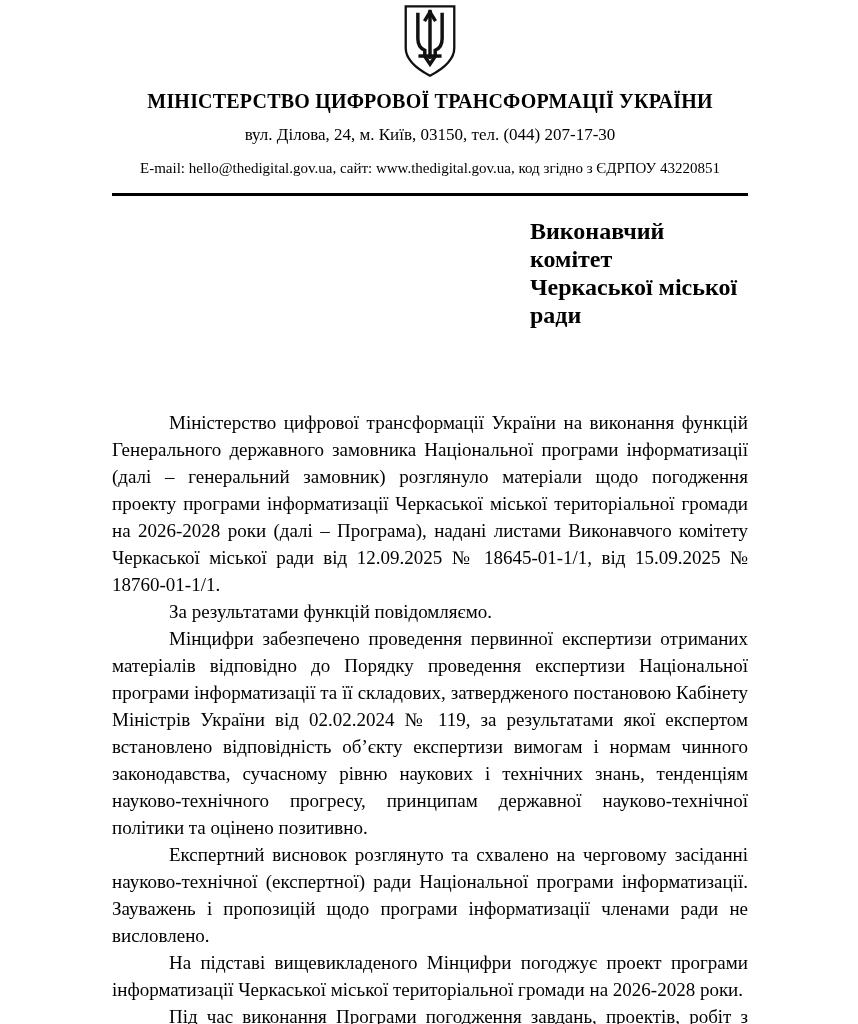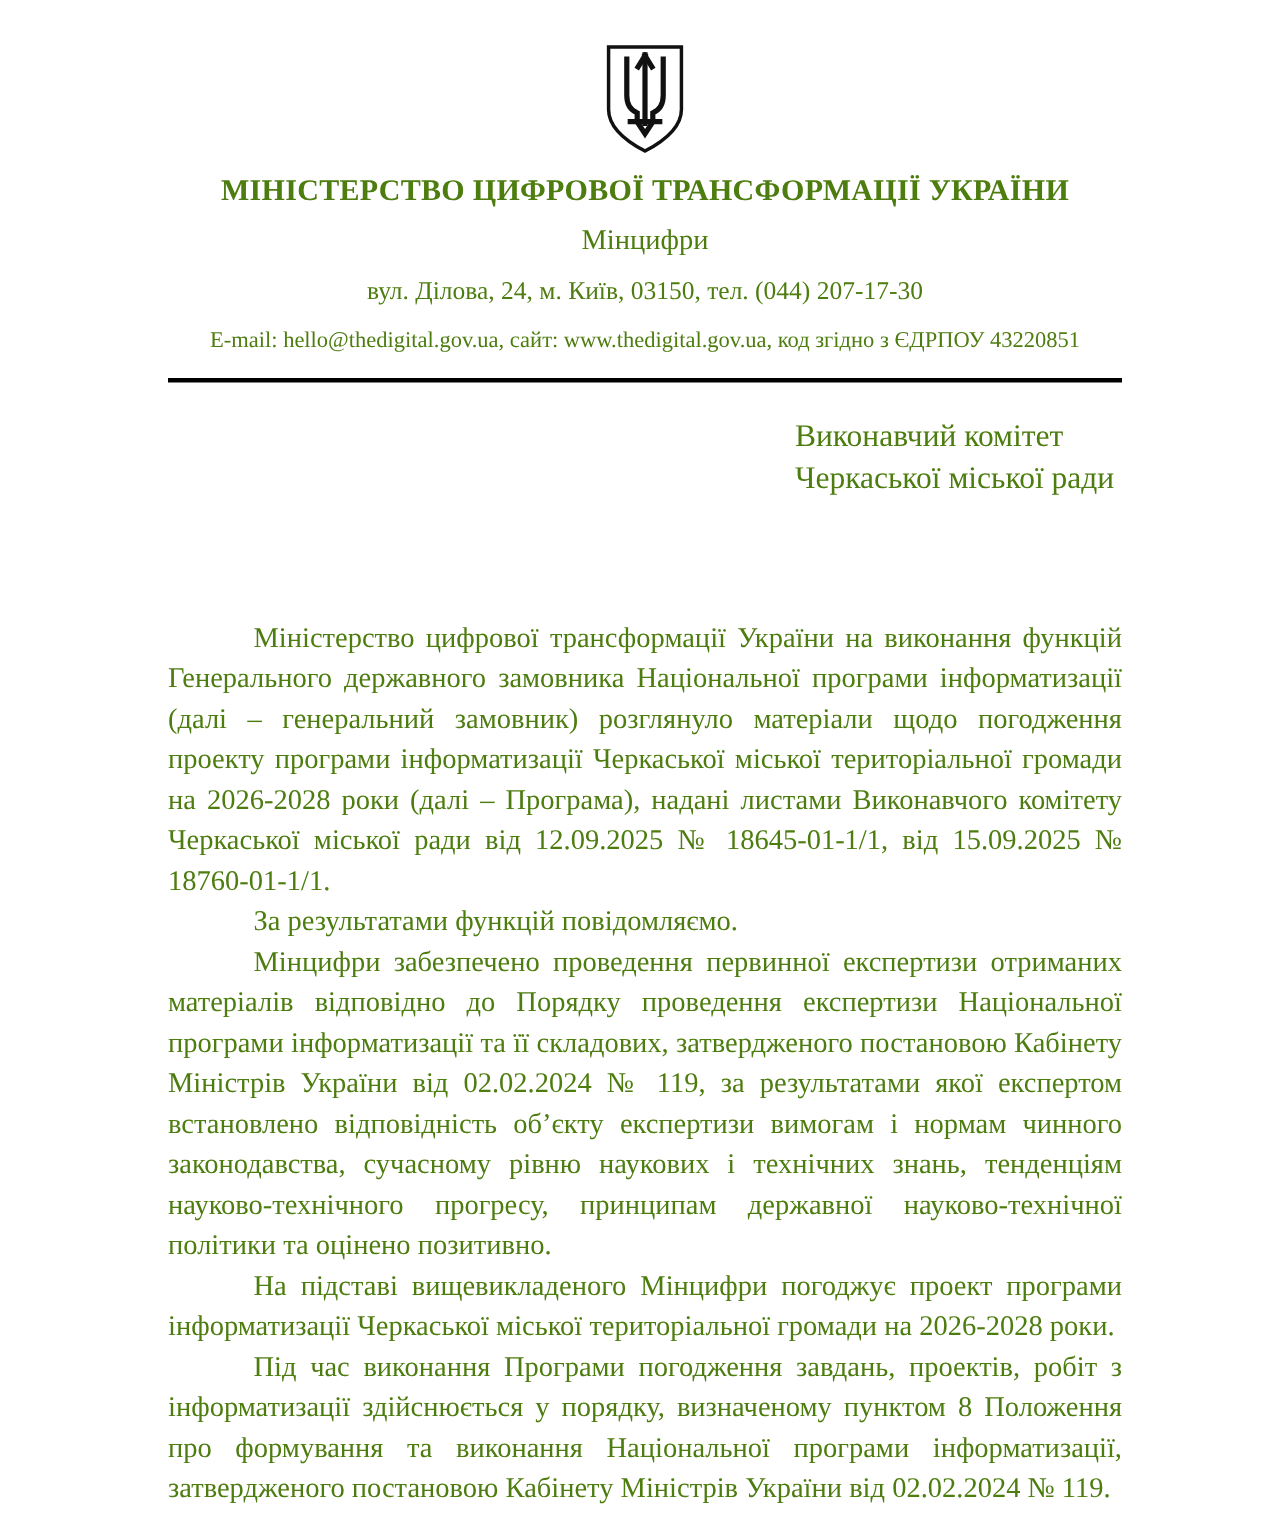"МІНІСТЕРСТВО ЦИФРОВОЇ ТРАНСФОРМАЦІЇ" .page { color: #4d7c0f -> #000000; padding: 25px 64px 0 66px -> 0 64px 0 66px }
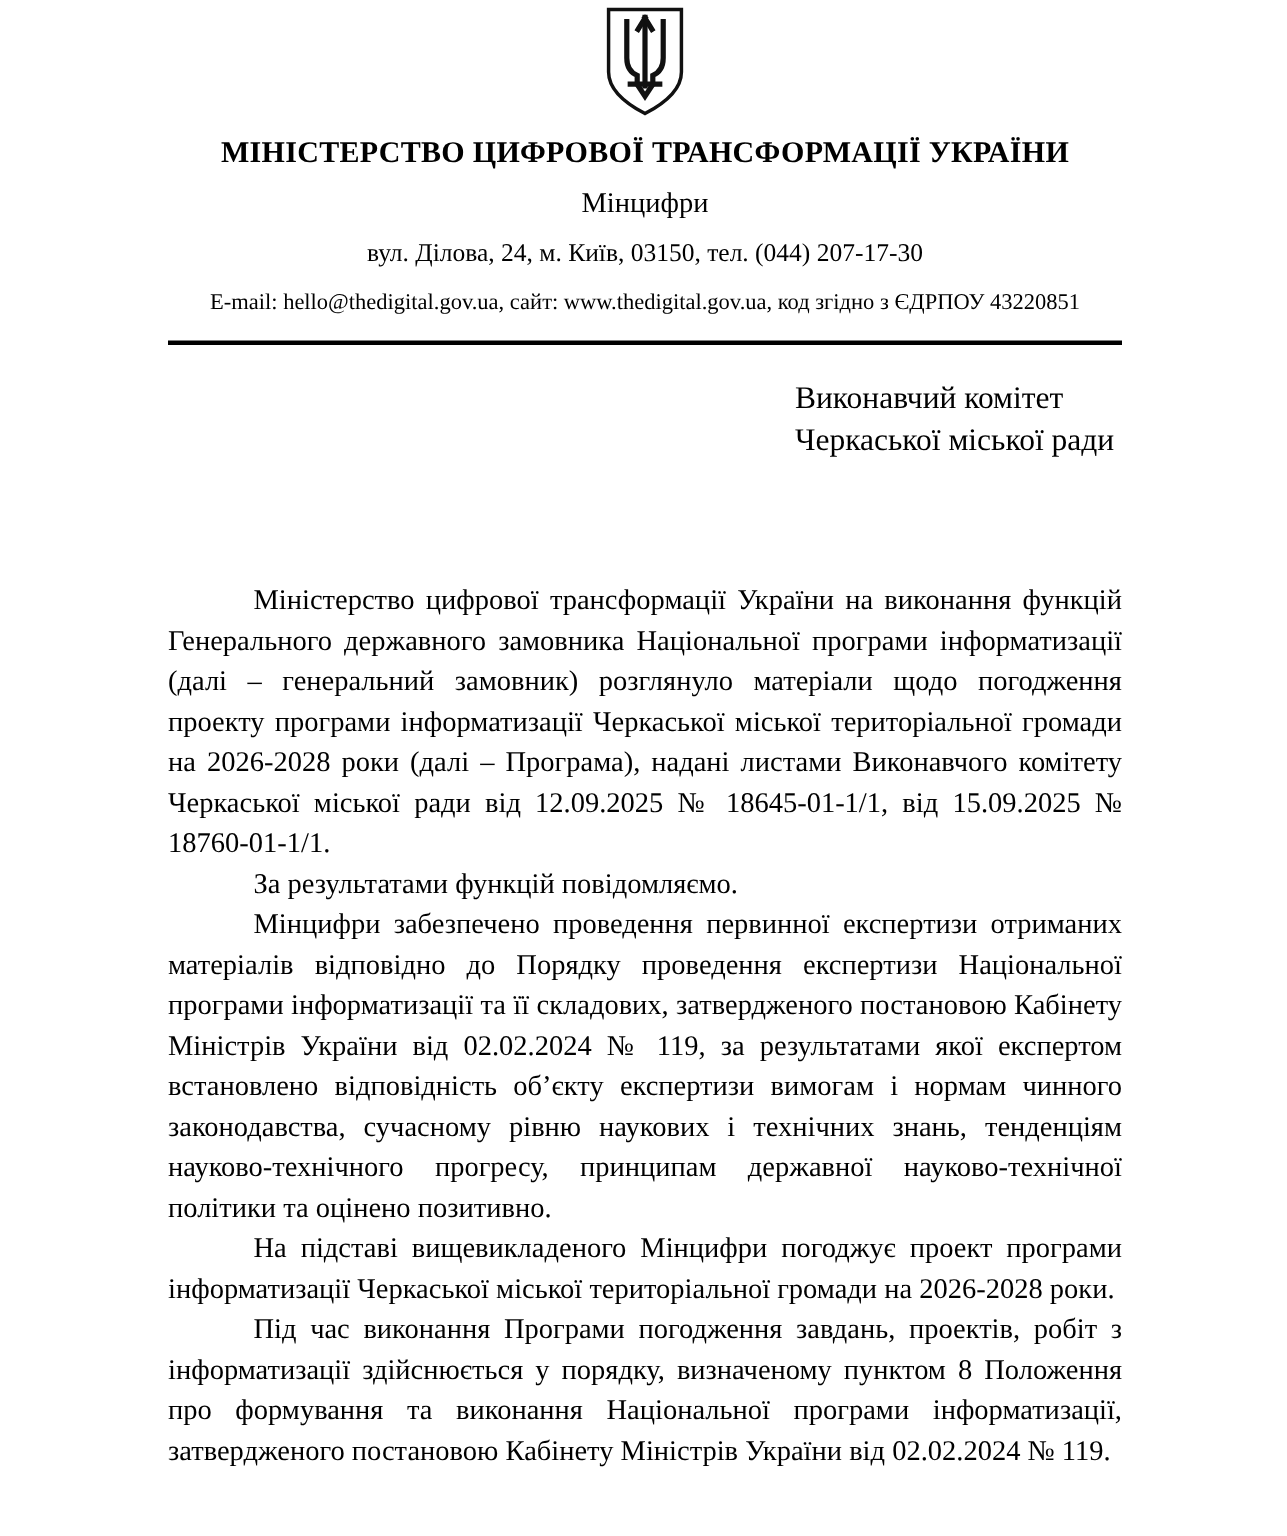"Мінцифри" div.short-name { html: <div>Мінцифри</div> -> none }
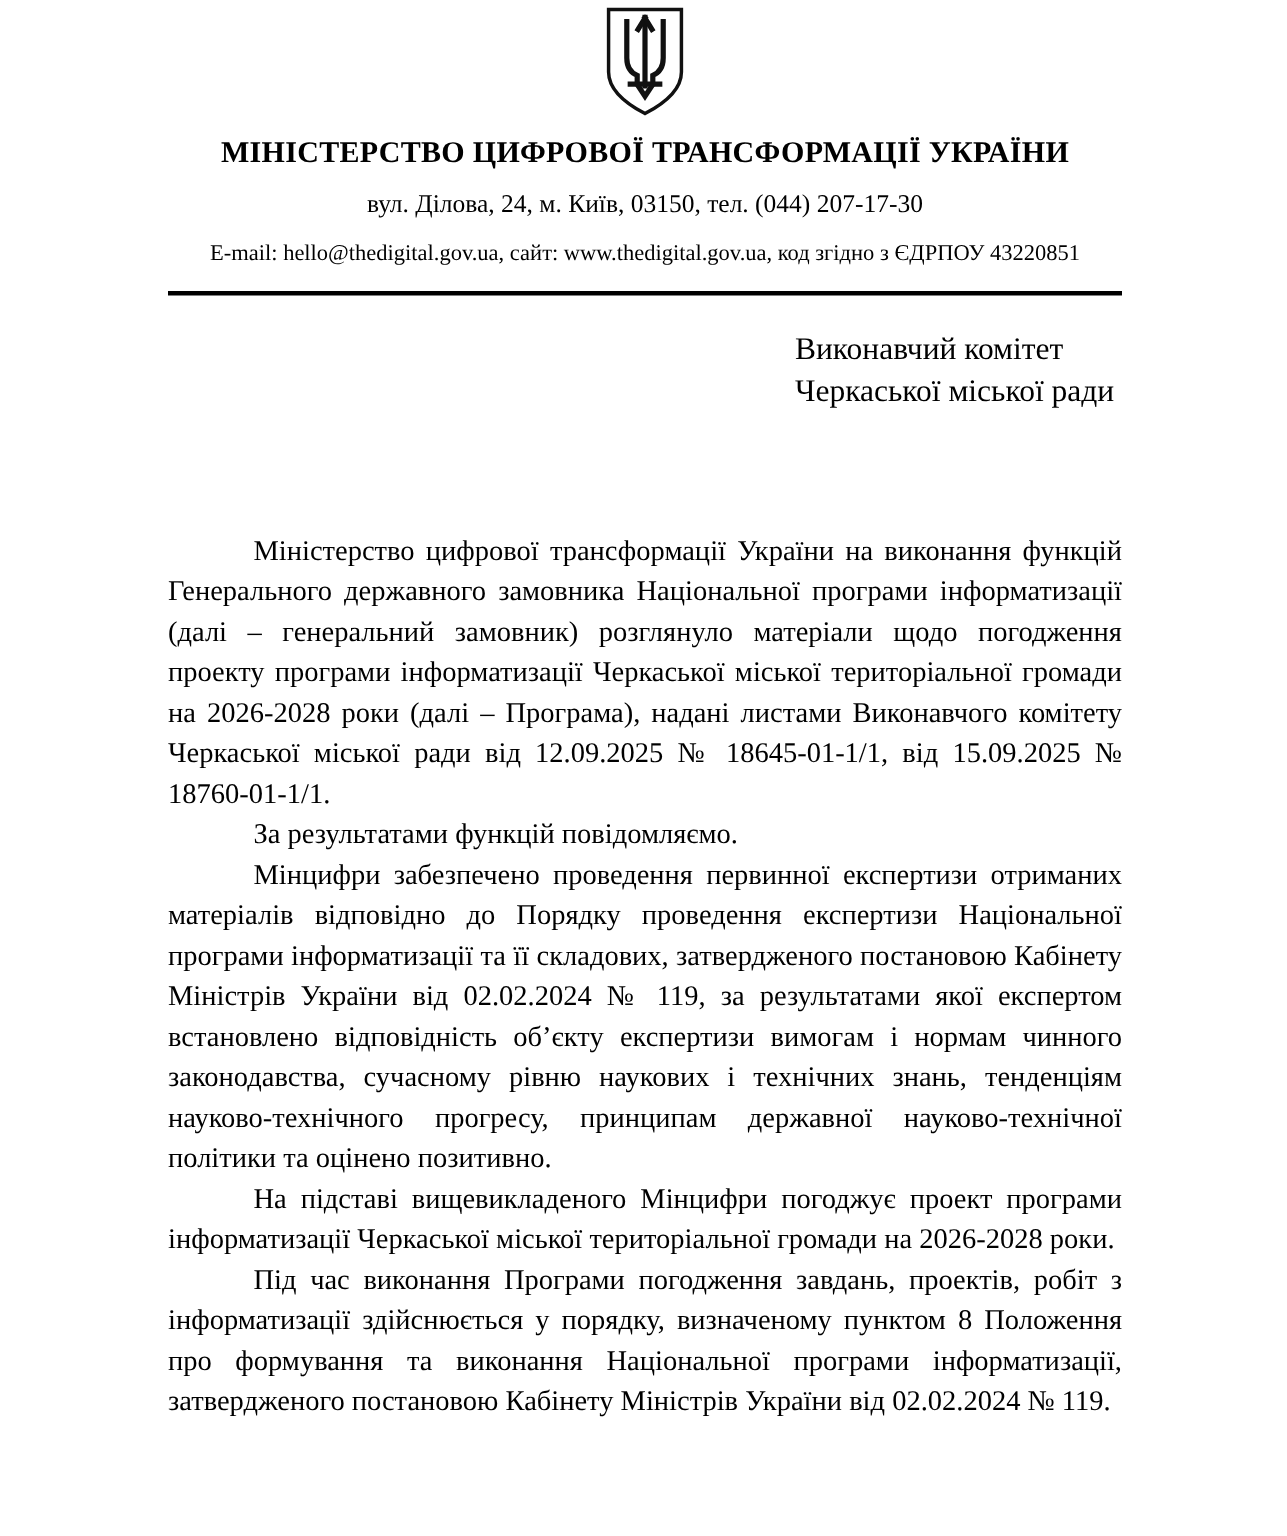"Виконавчий комітет" .recipient-block { font-size: 21px -> 24px; font-weight: normal -> bold }
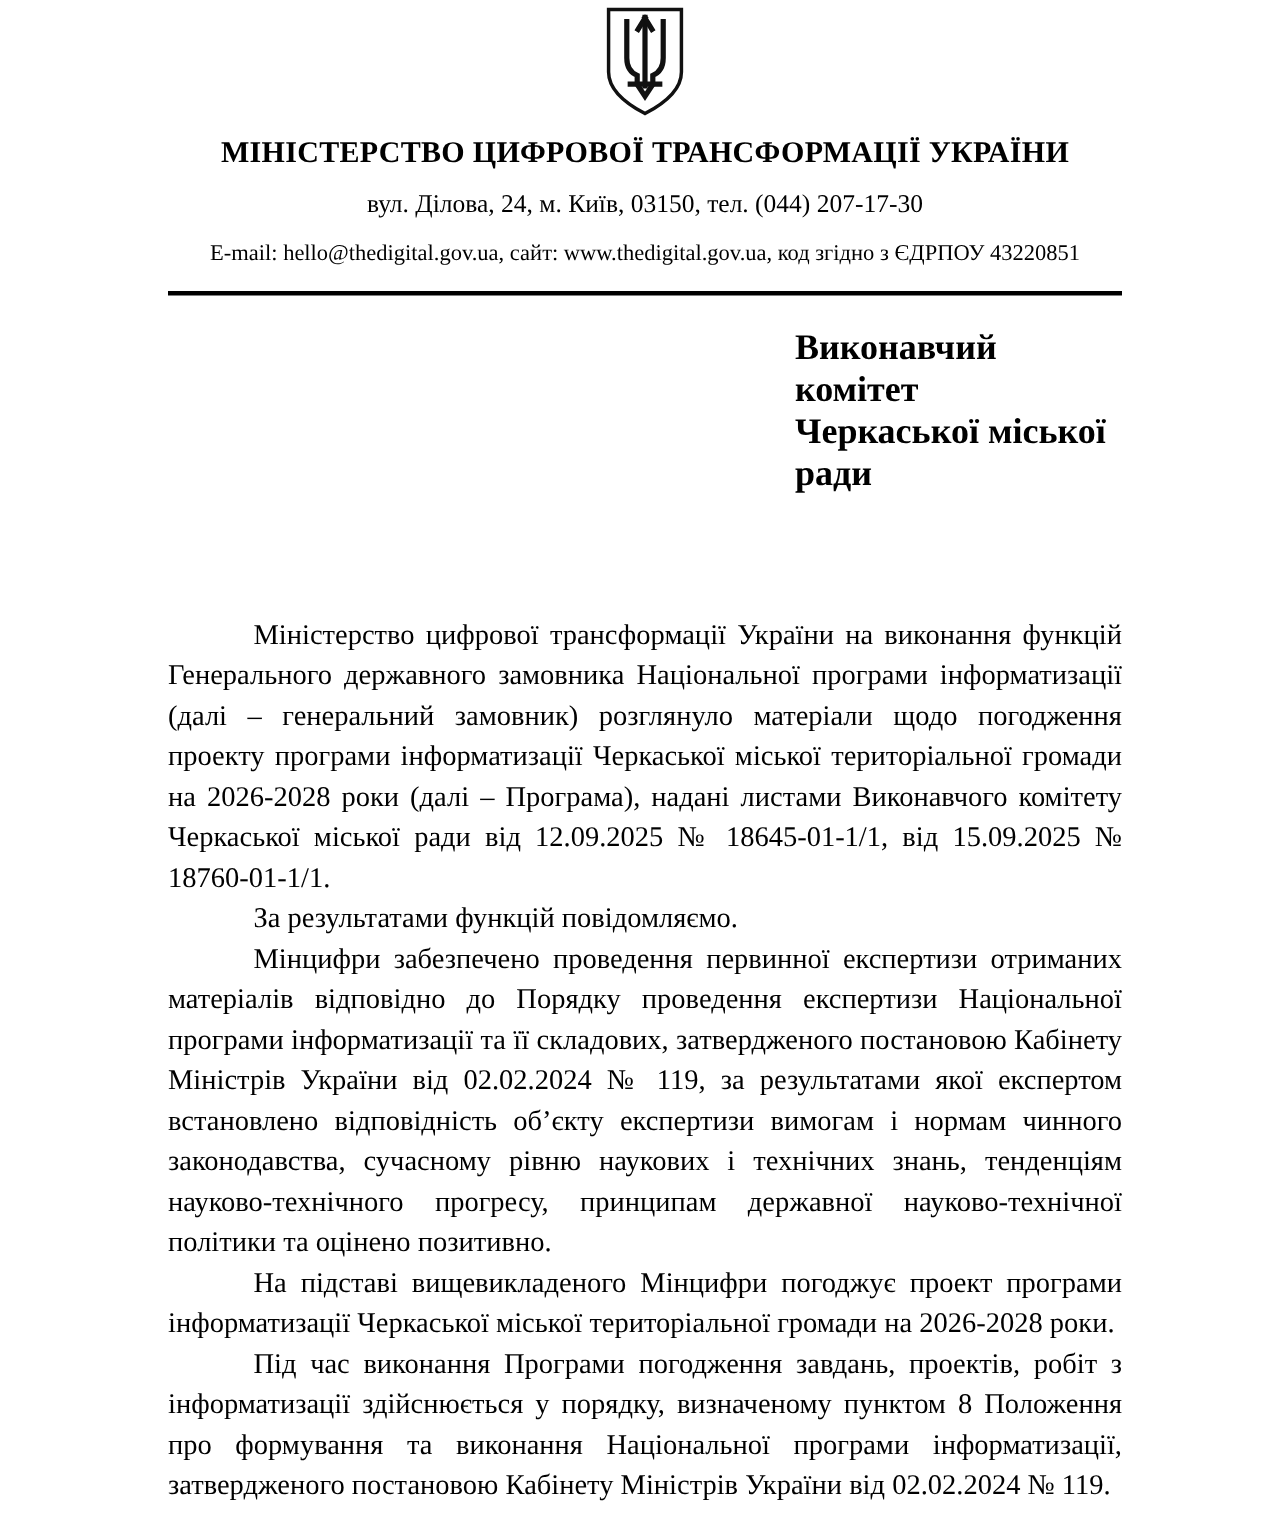"Експертний висновок розглянуто та" p { html: none -> <p>Експертний висновок розглянуто та схвалено на черговому засіданні науково-технічної (експертної) ради Національної програми інформатизації. Зауважень і пропозицій щодо програми інформатизації членами ради не висловлено.</p> }
